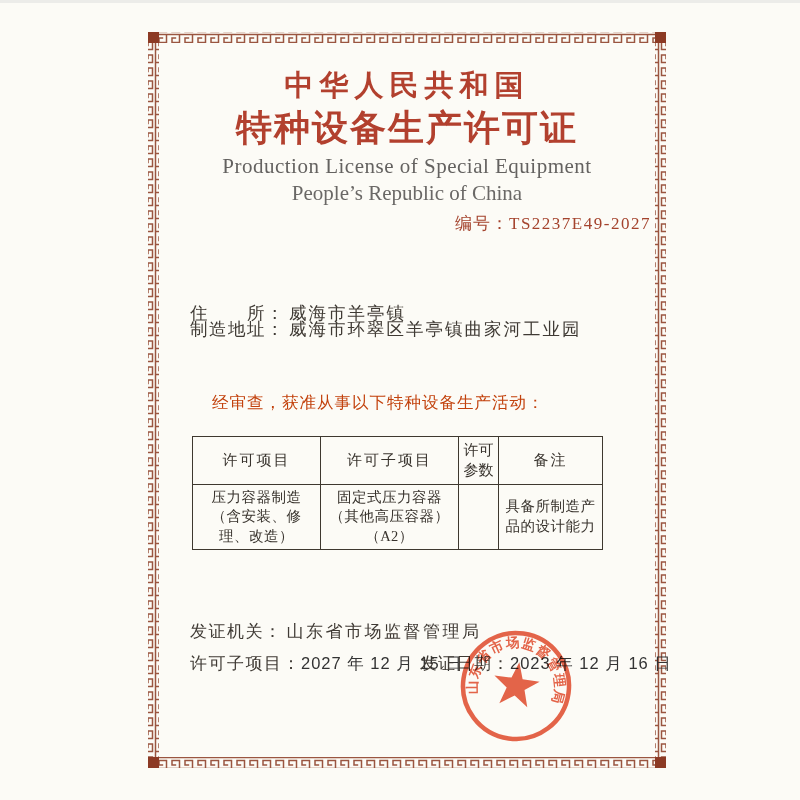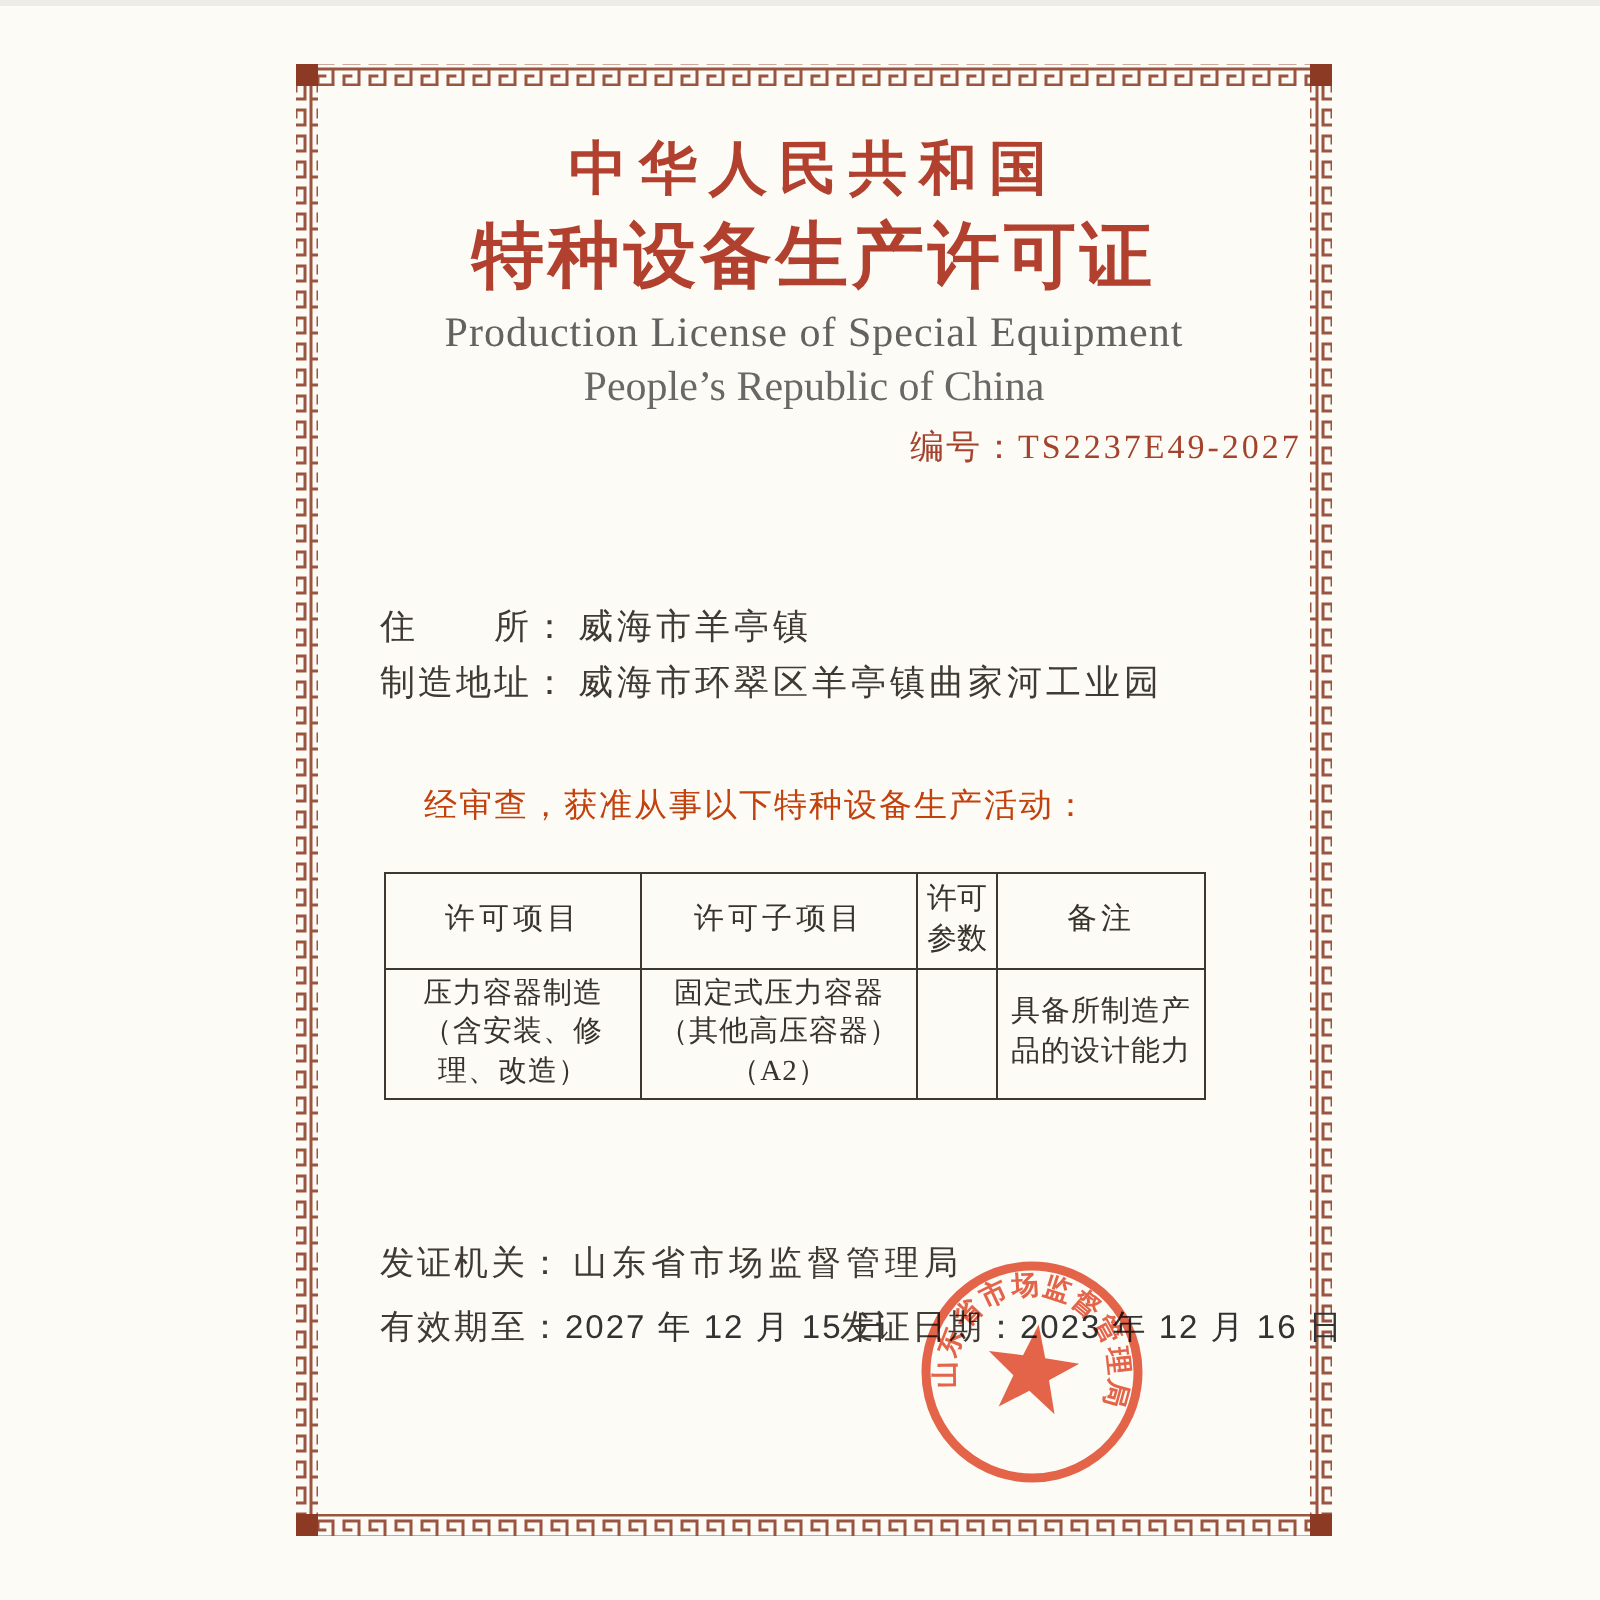"制造地址： 威海市环翠区羊亭镇曲家河工业园" .fl-2 { top: 329px -> 317px }
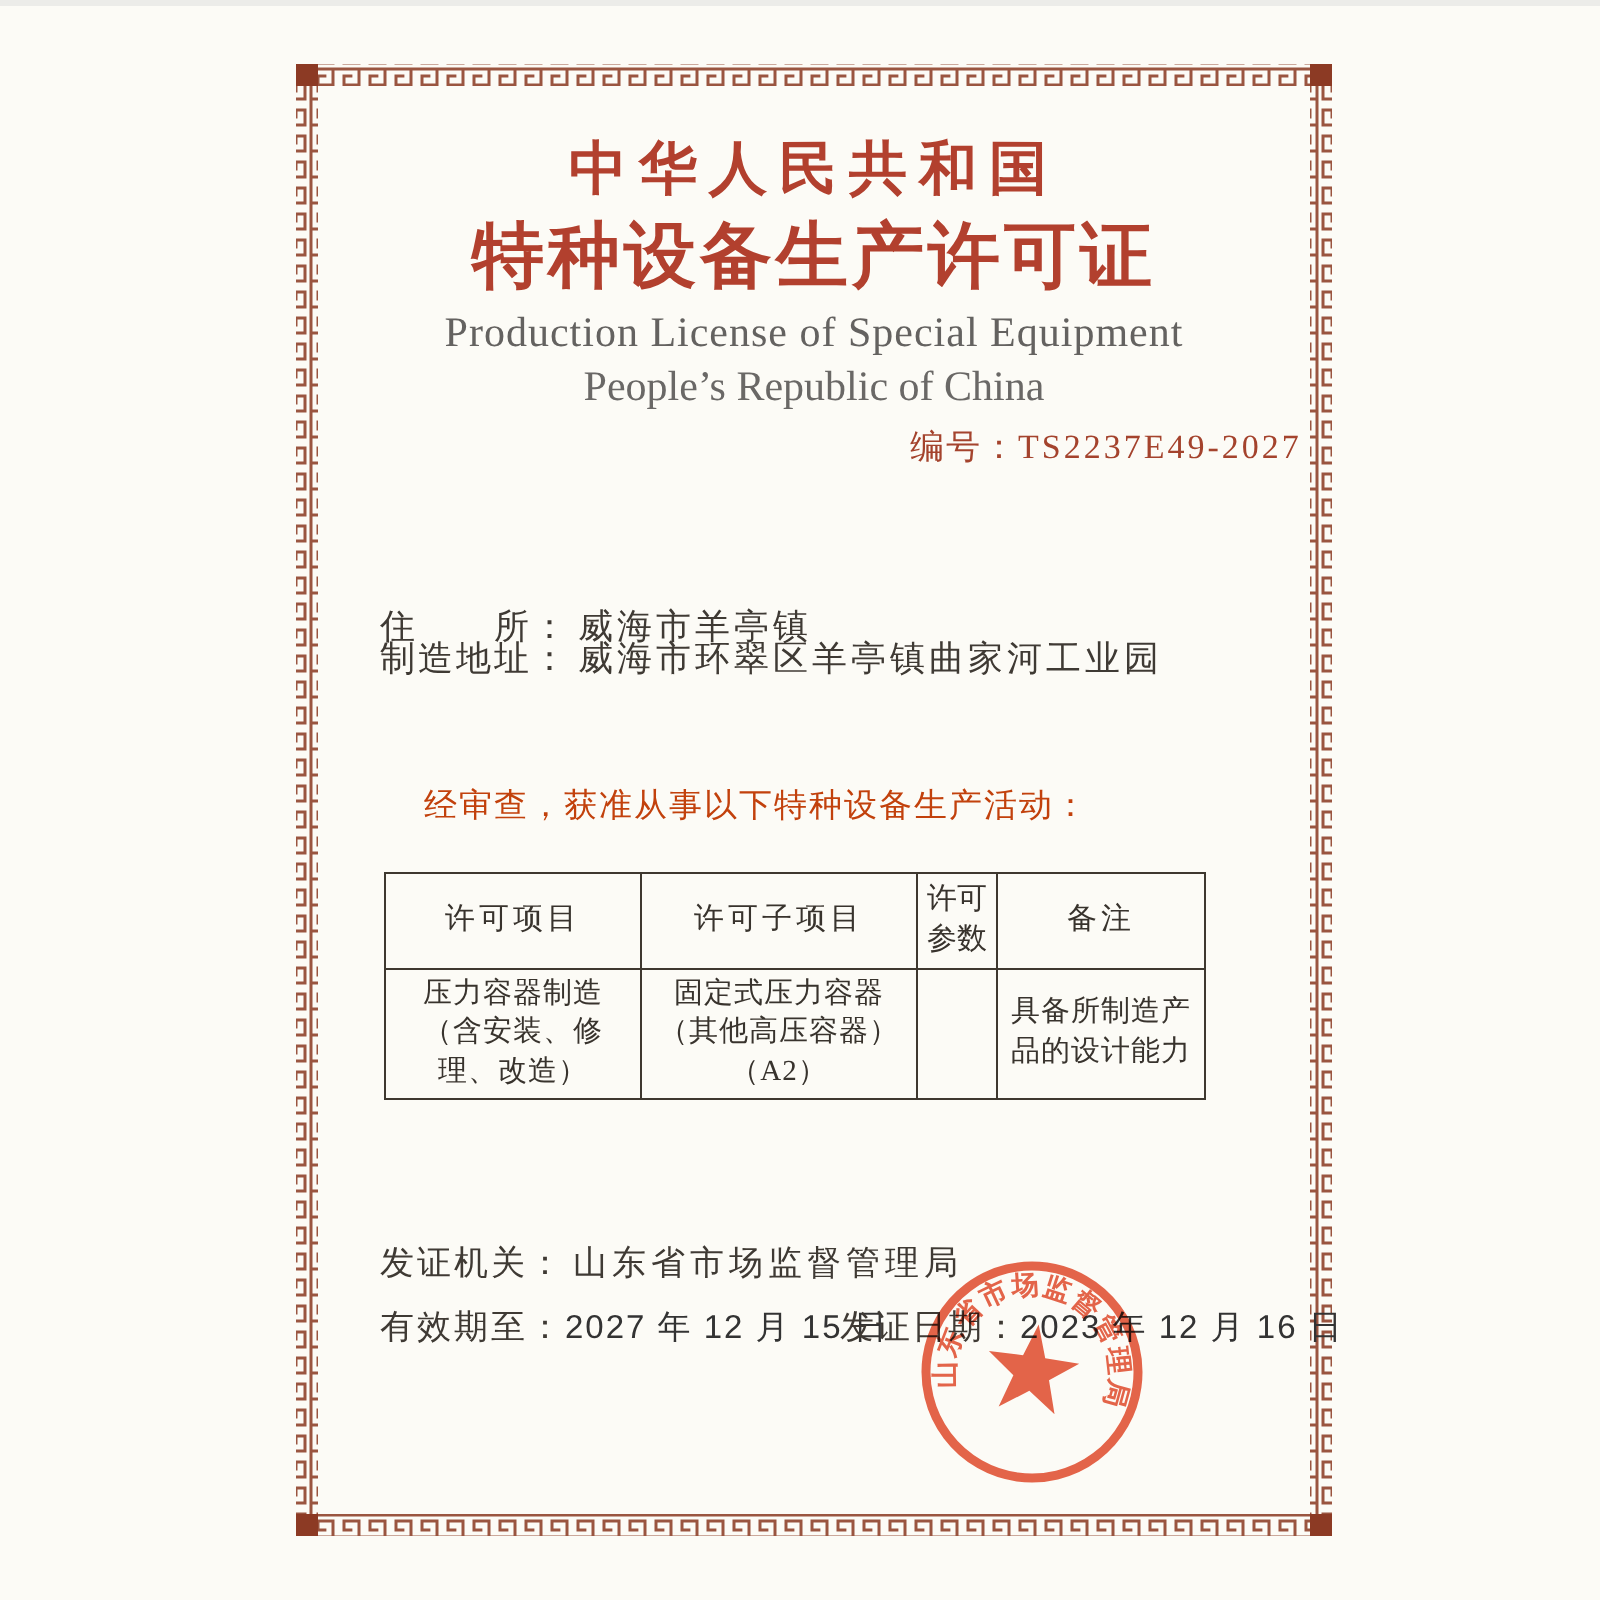"有效期至：" span.label { text: 有效期至 -> 许可子项目 }
